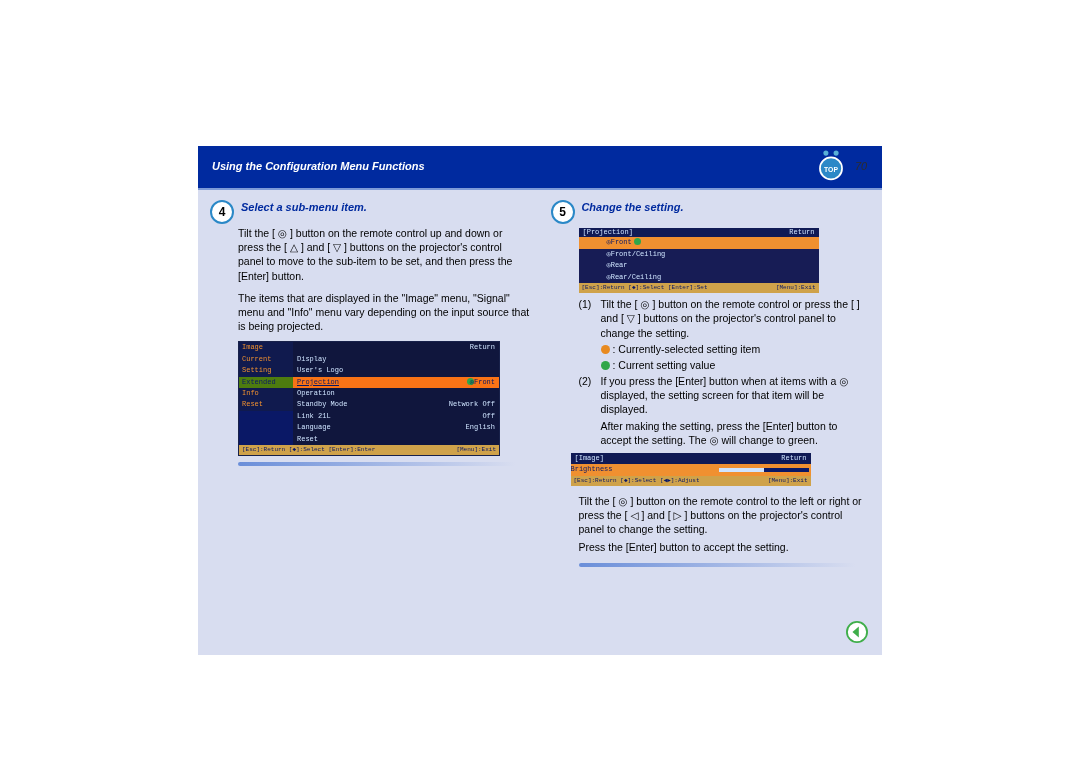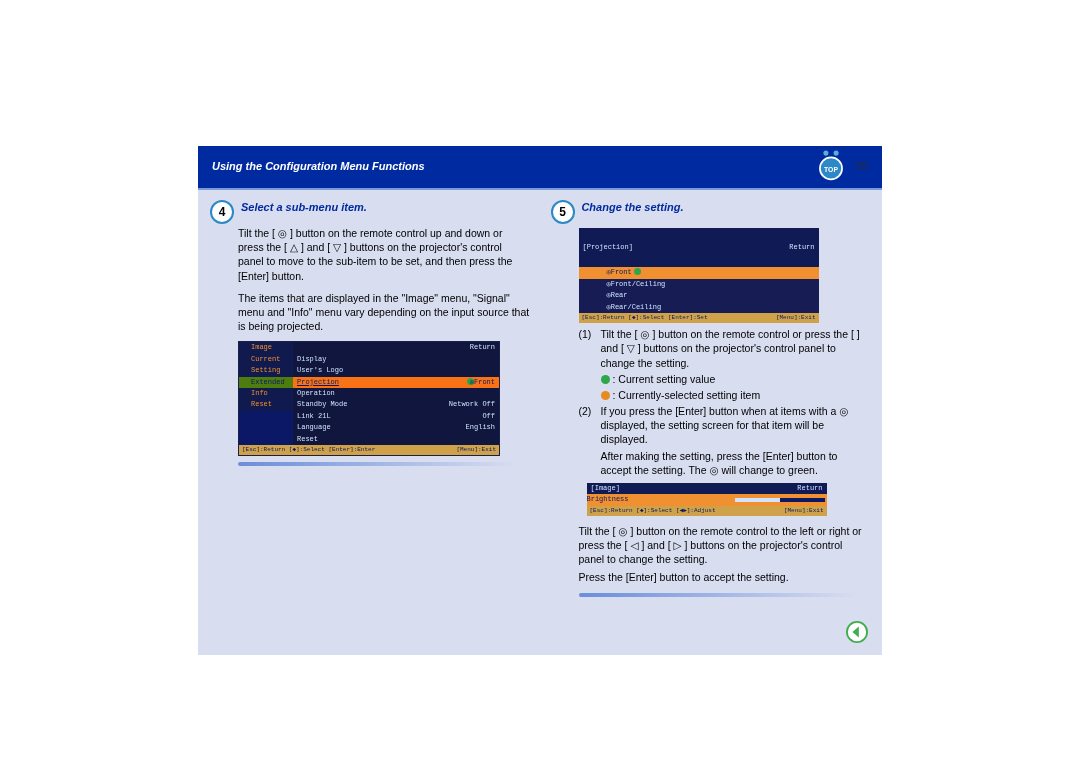"[Projection]" .osd2 .top { padding: 15px 4px -> 0 4px }
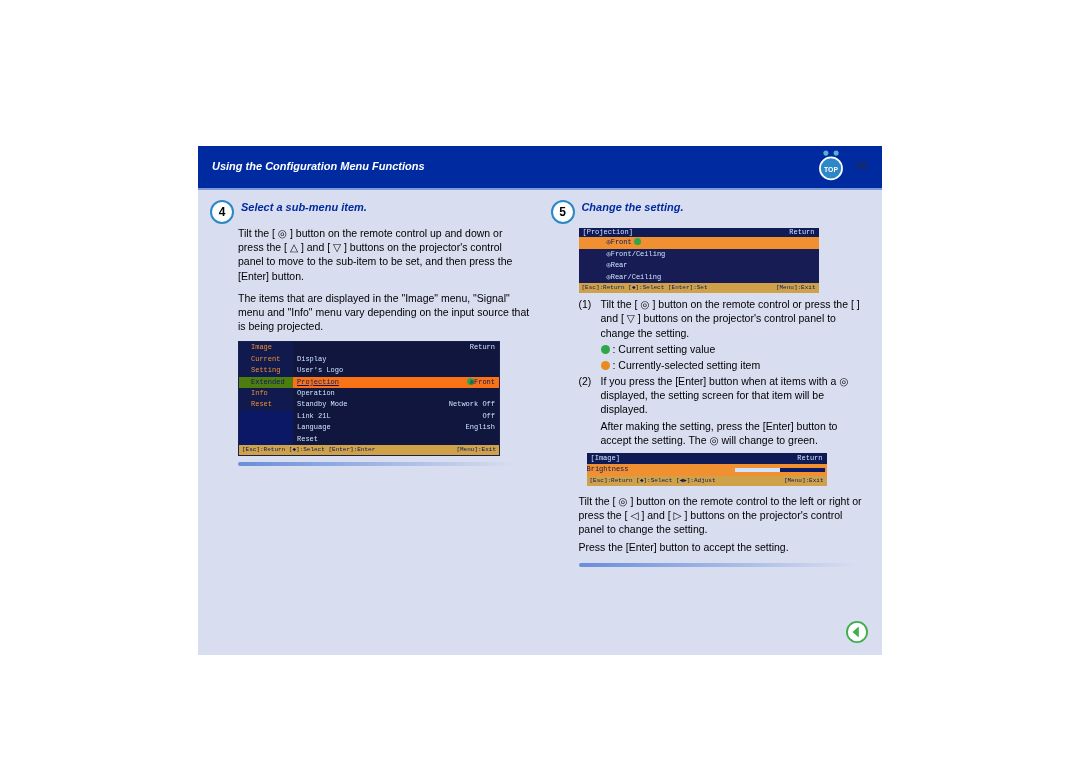"Image" .osd .side div { padding: 1px 12px -> 1px 3px }
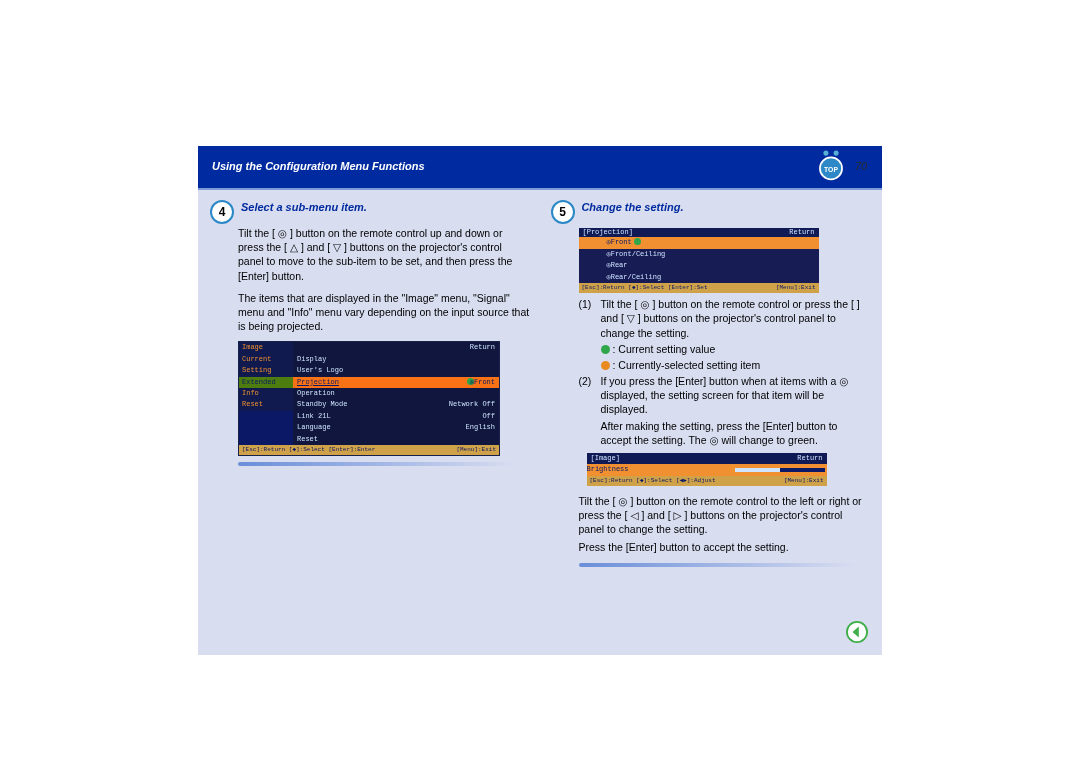": Current setting value" div.sublist { order: before ": Currently-selected setting item" -> after ": Currently-selected setting item" }
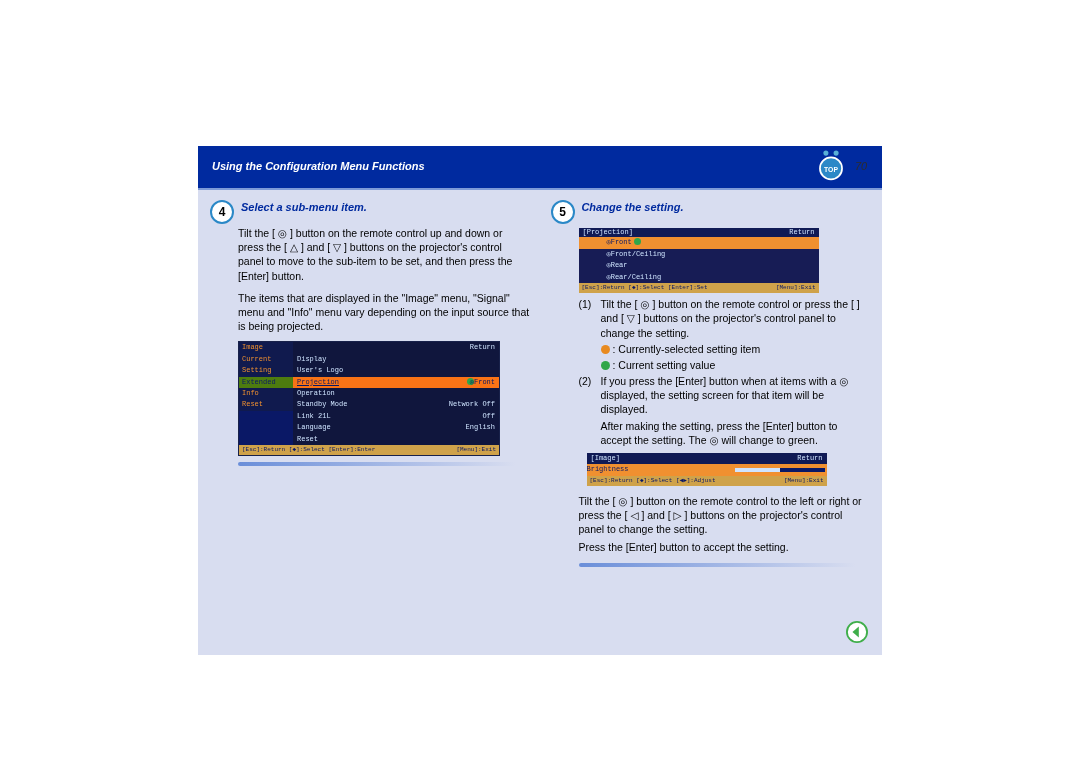"[Image]" .osd3 { margin: 6px 0 4px 36px -> 6px 0 4px 20px }
